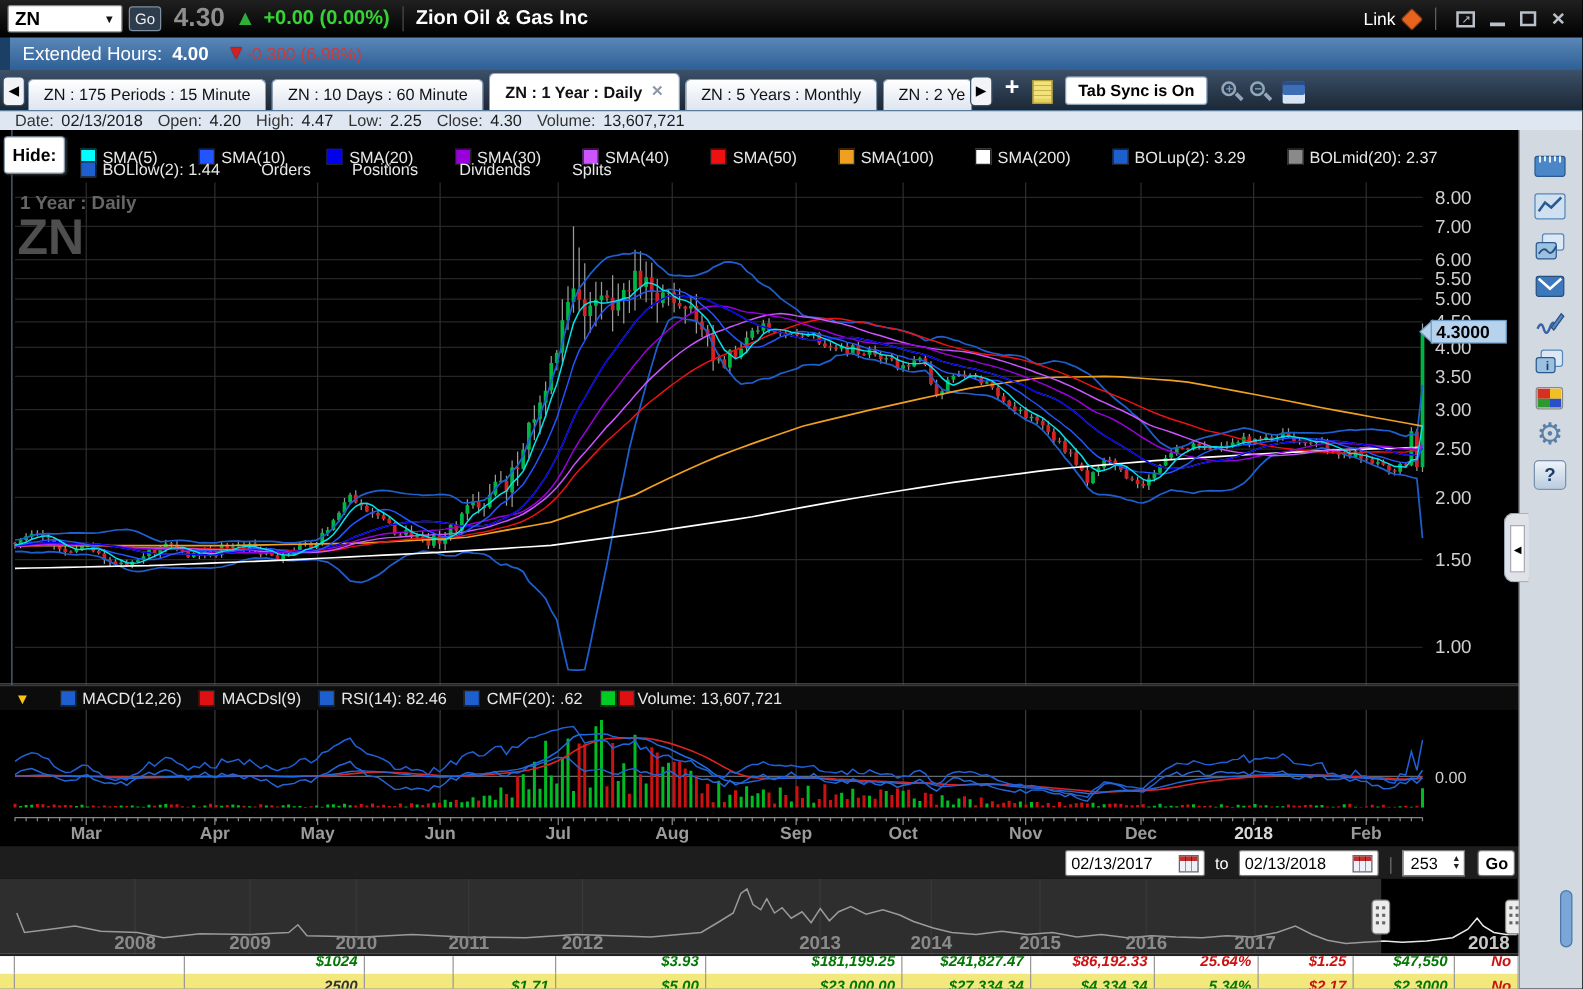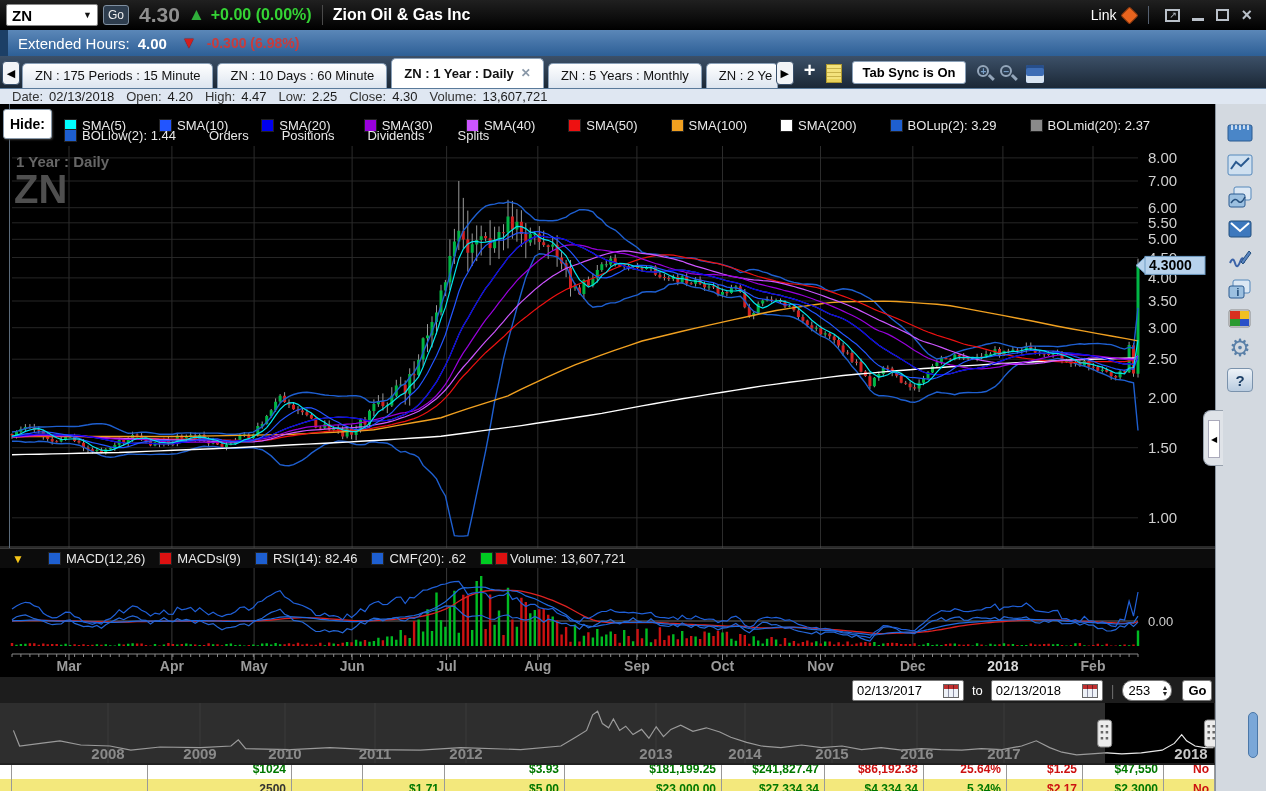"-0.300 (6.98%)" .extchg { font-weight: bold -> normal; margin-left: 10px -> none }
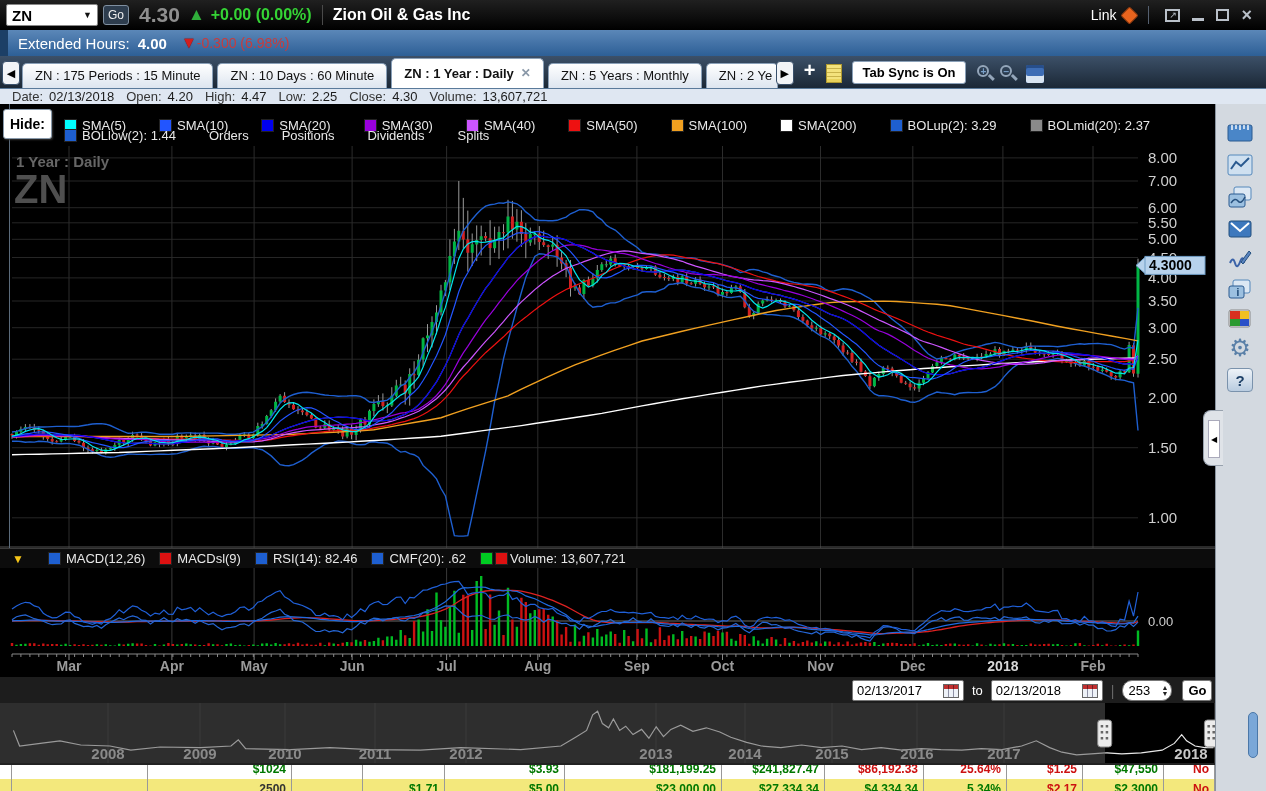"253" .numbox { border-radius: 10px -> 0 }
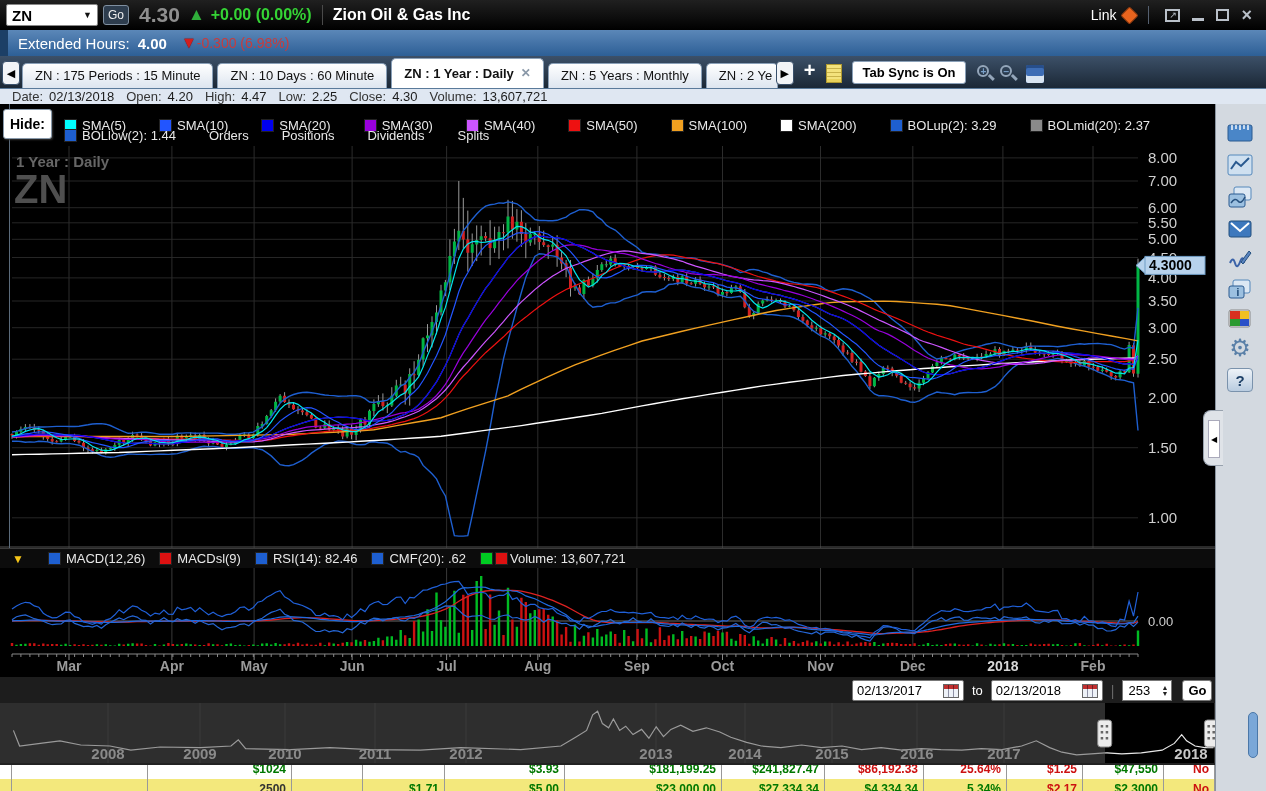"$1024" .tcell { font-style: none -> italic }
